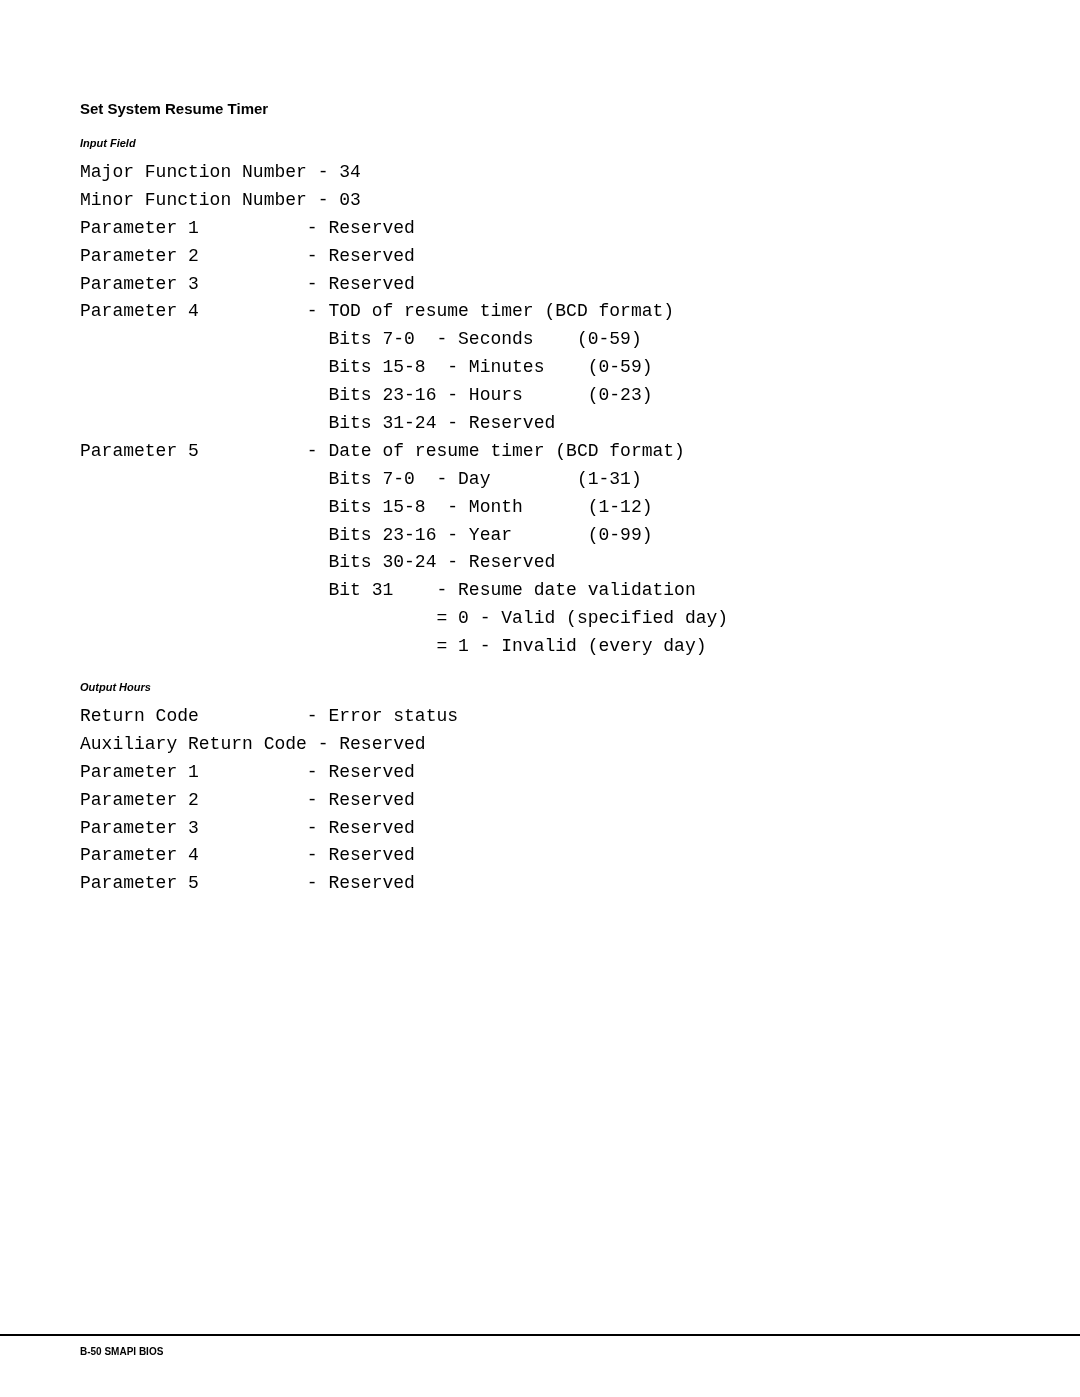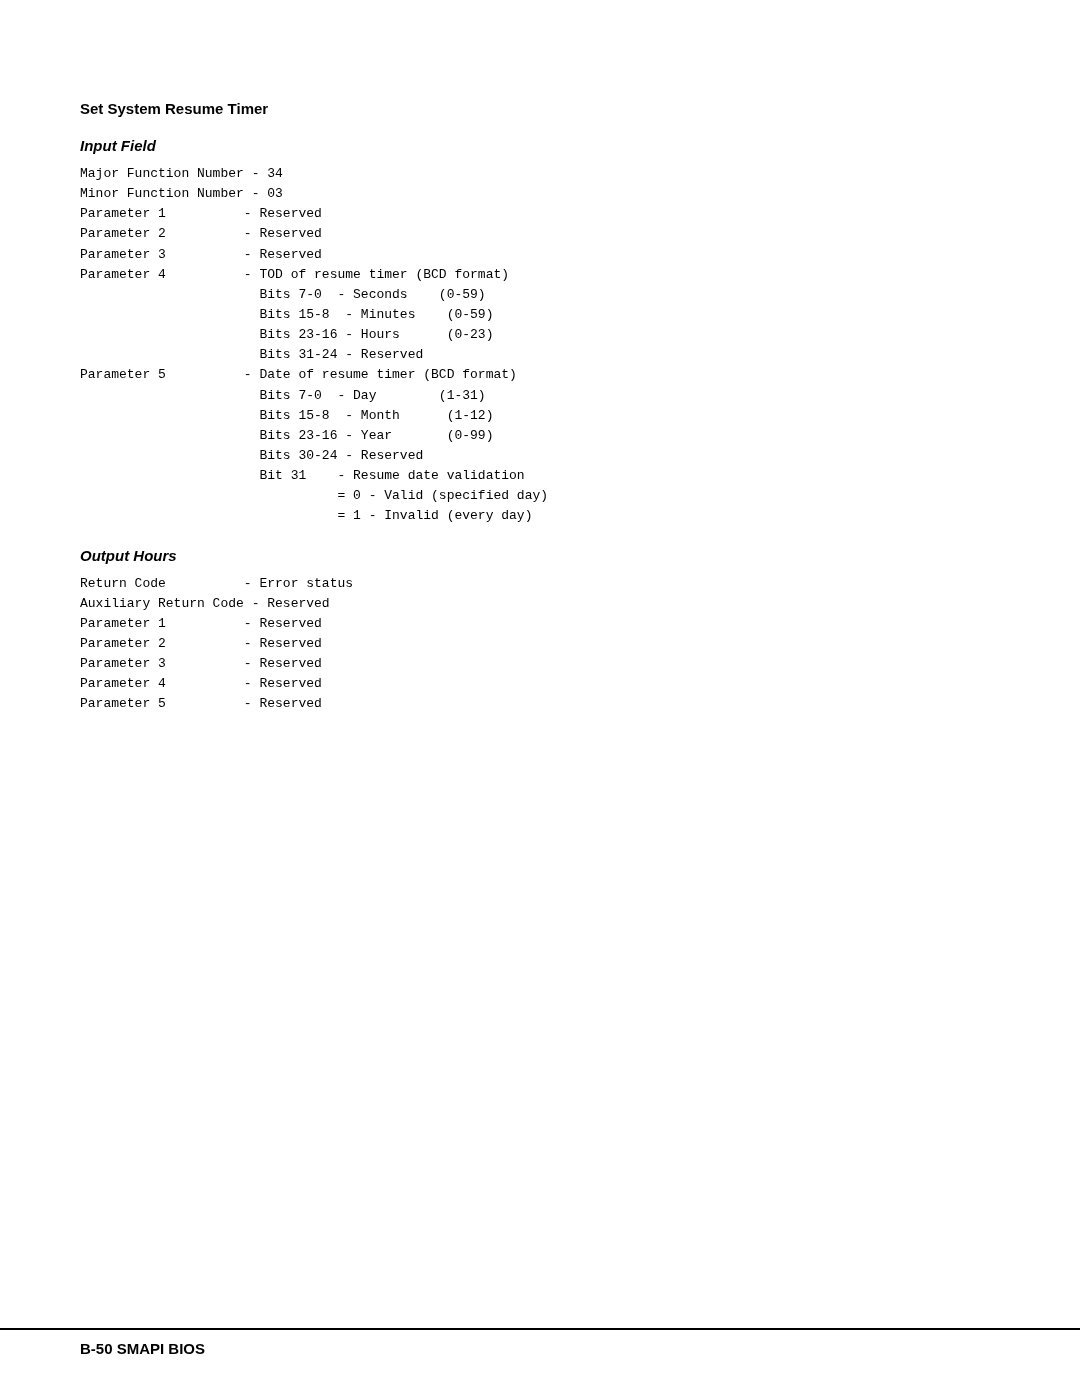"Input Field" .field-title { font-size: 15px -> 11px }
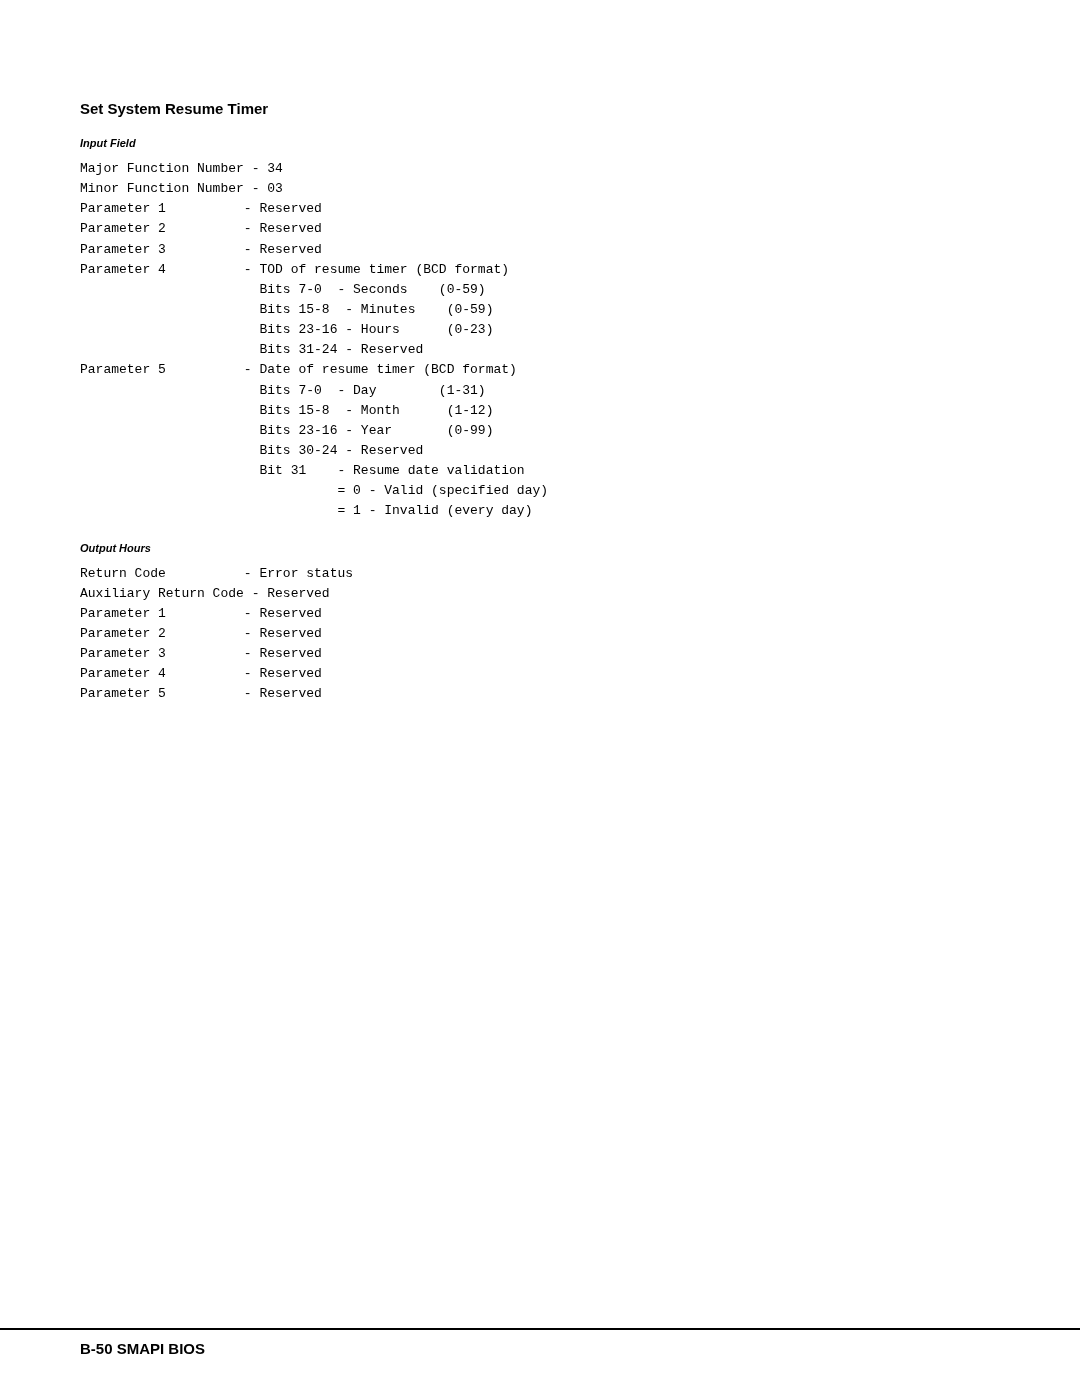"Major Function Number - 34" .content-block { font-size: 13px -> 18px }
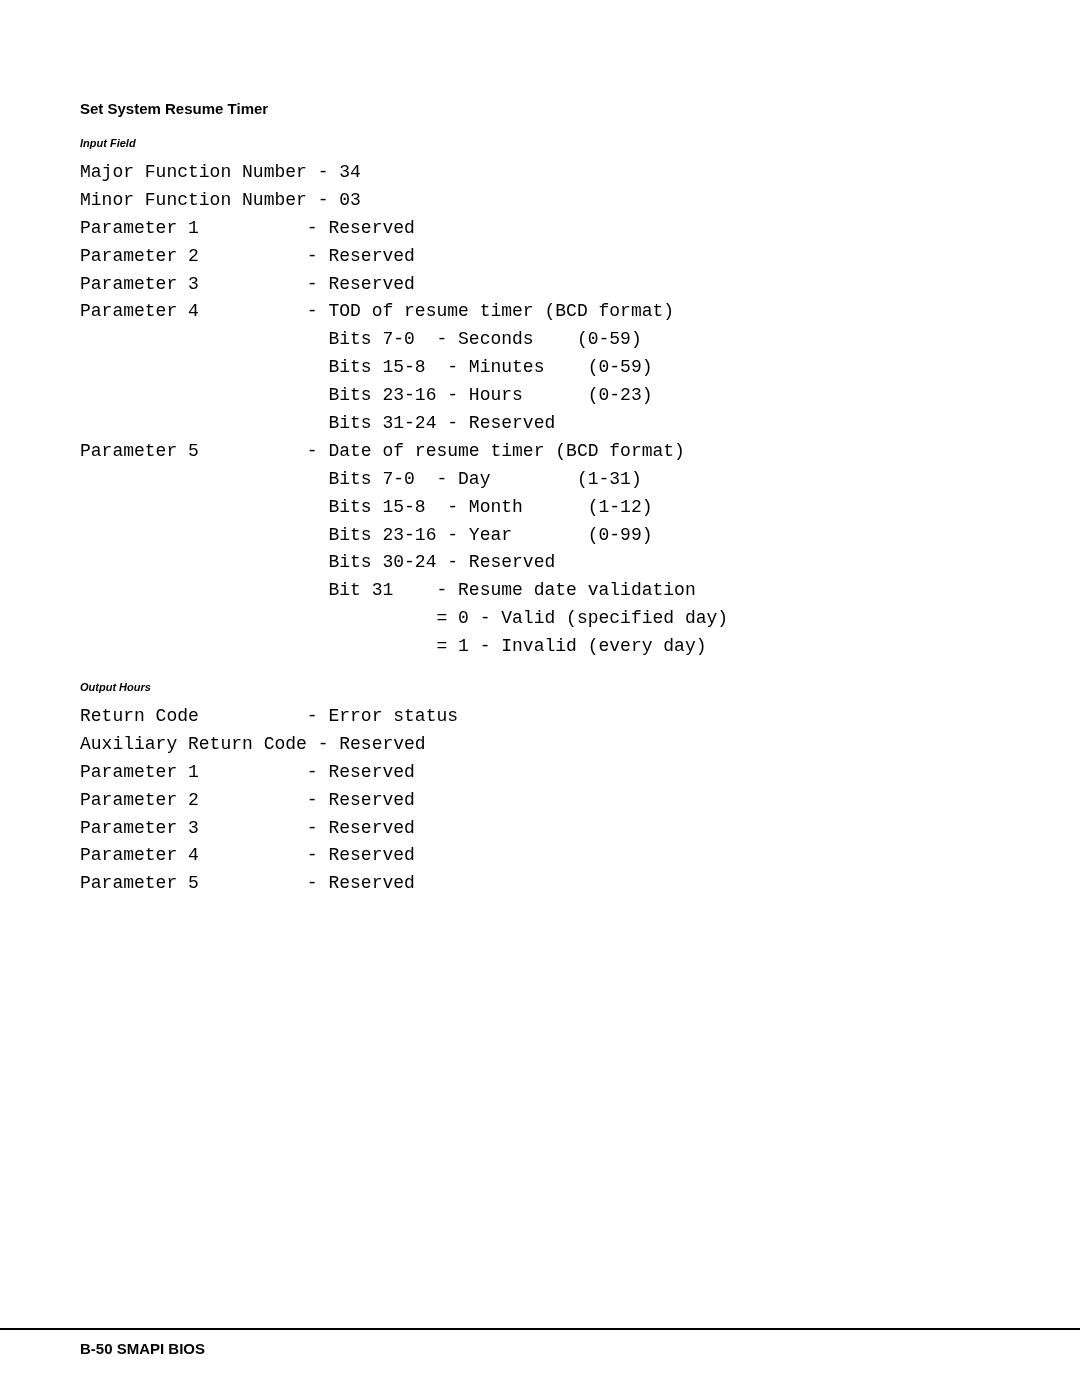"B-50 SMAPI BIOS" .footer-text { font-size: 15px -> 10px }
